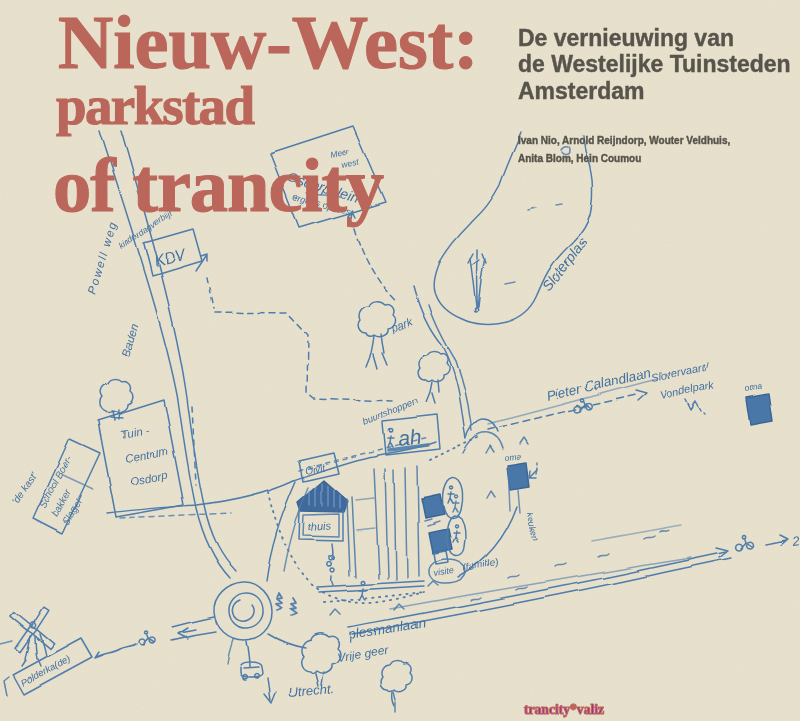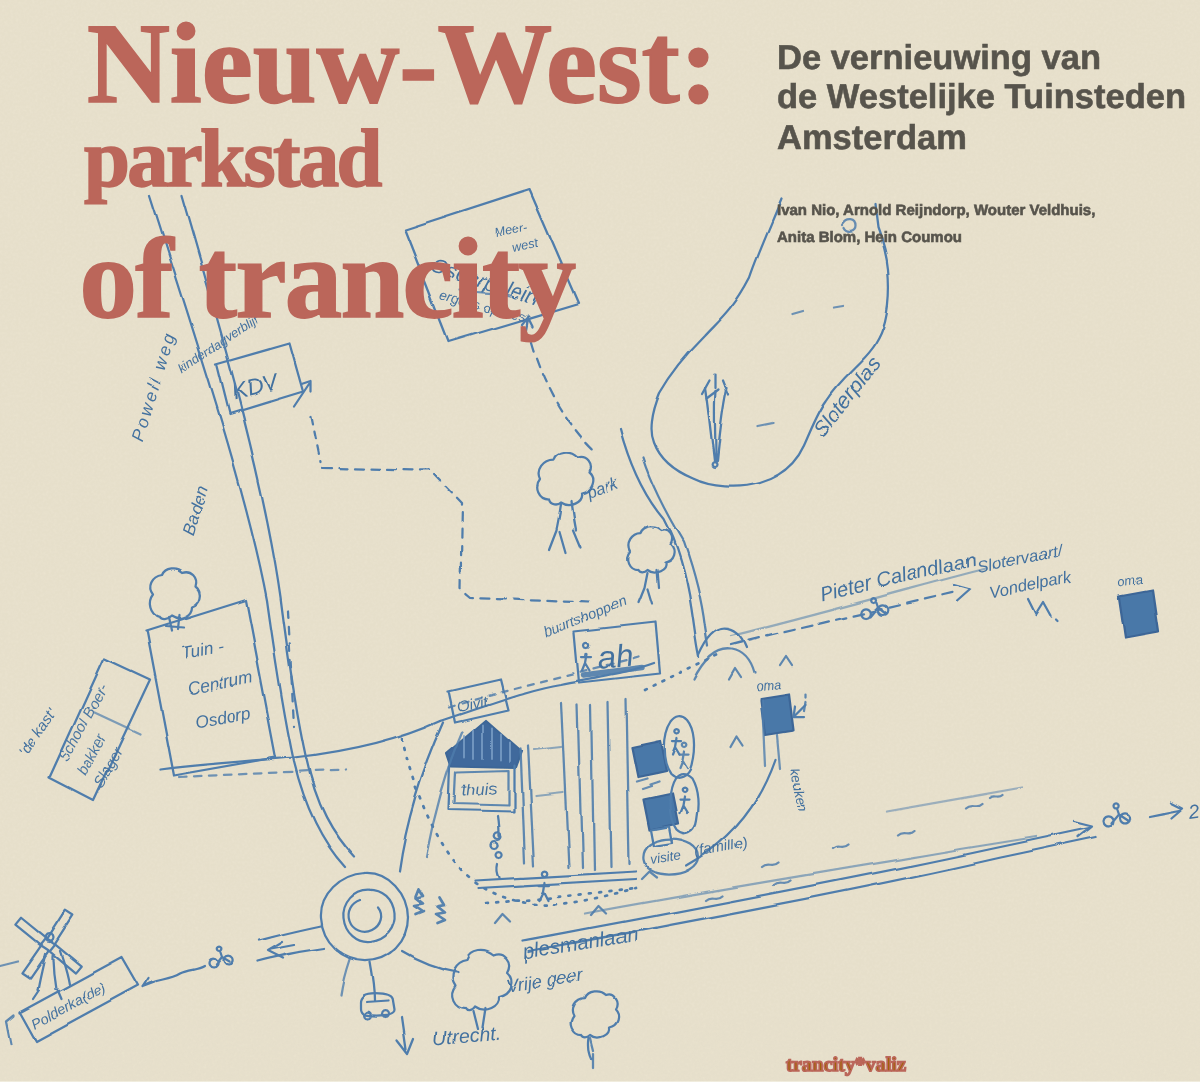"trancity*valiz" div.t { color: #a16207 -> #a21caf }
